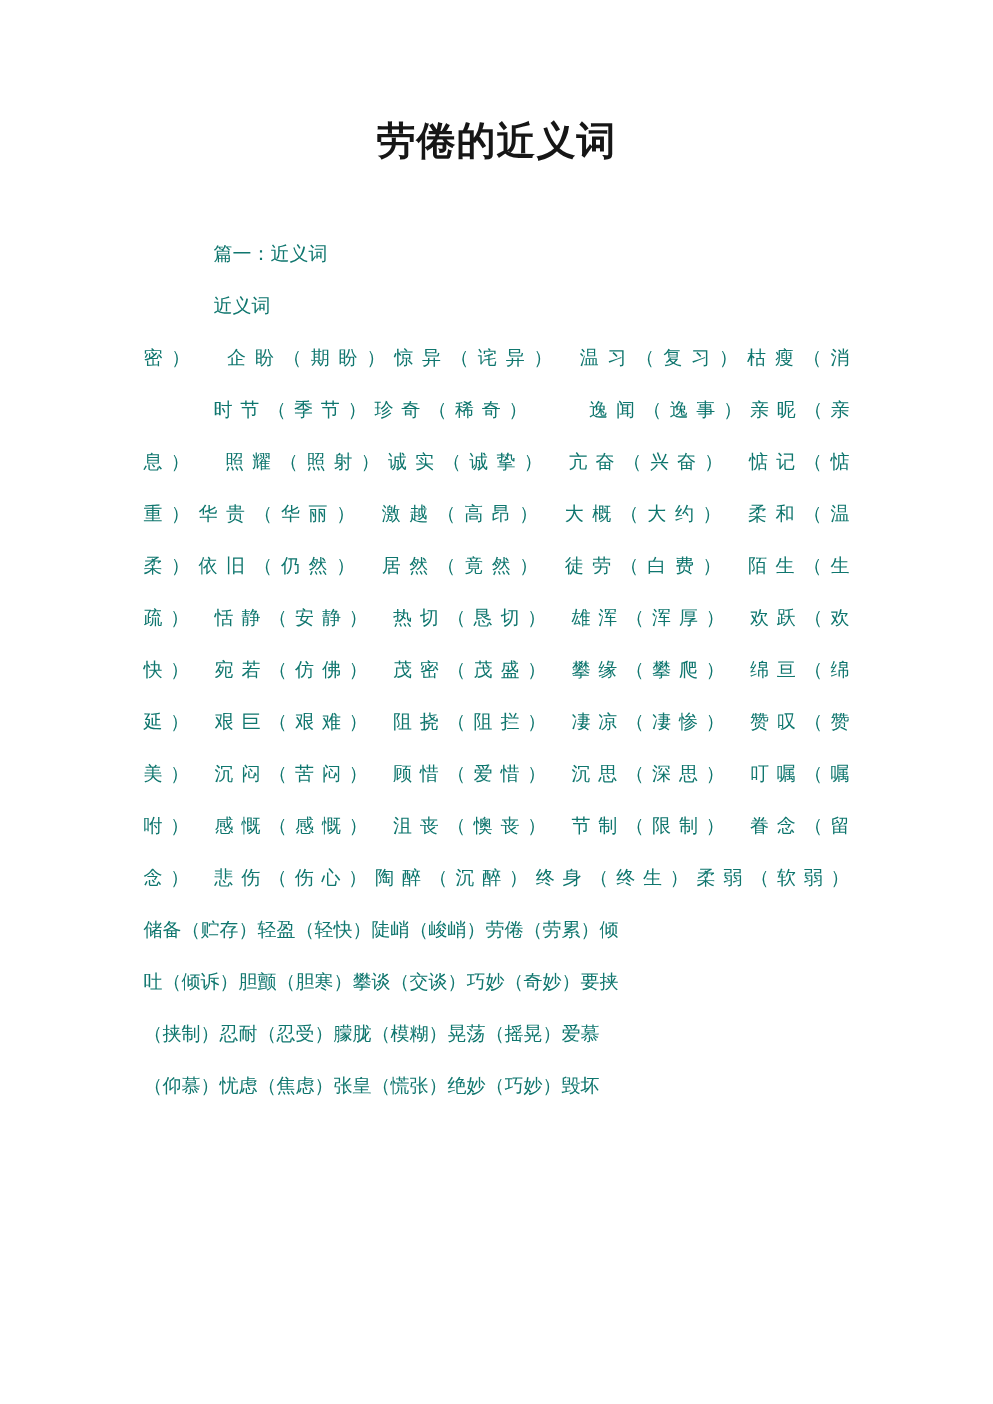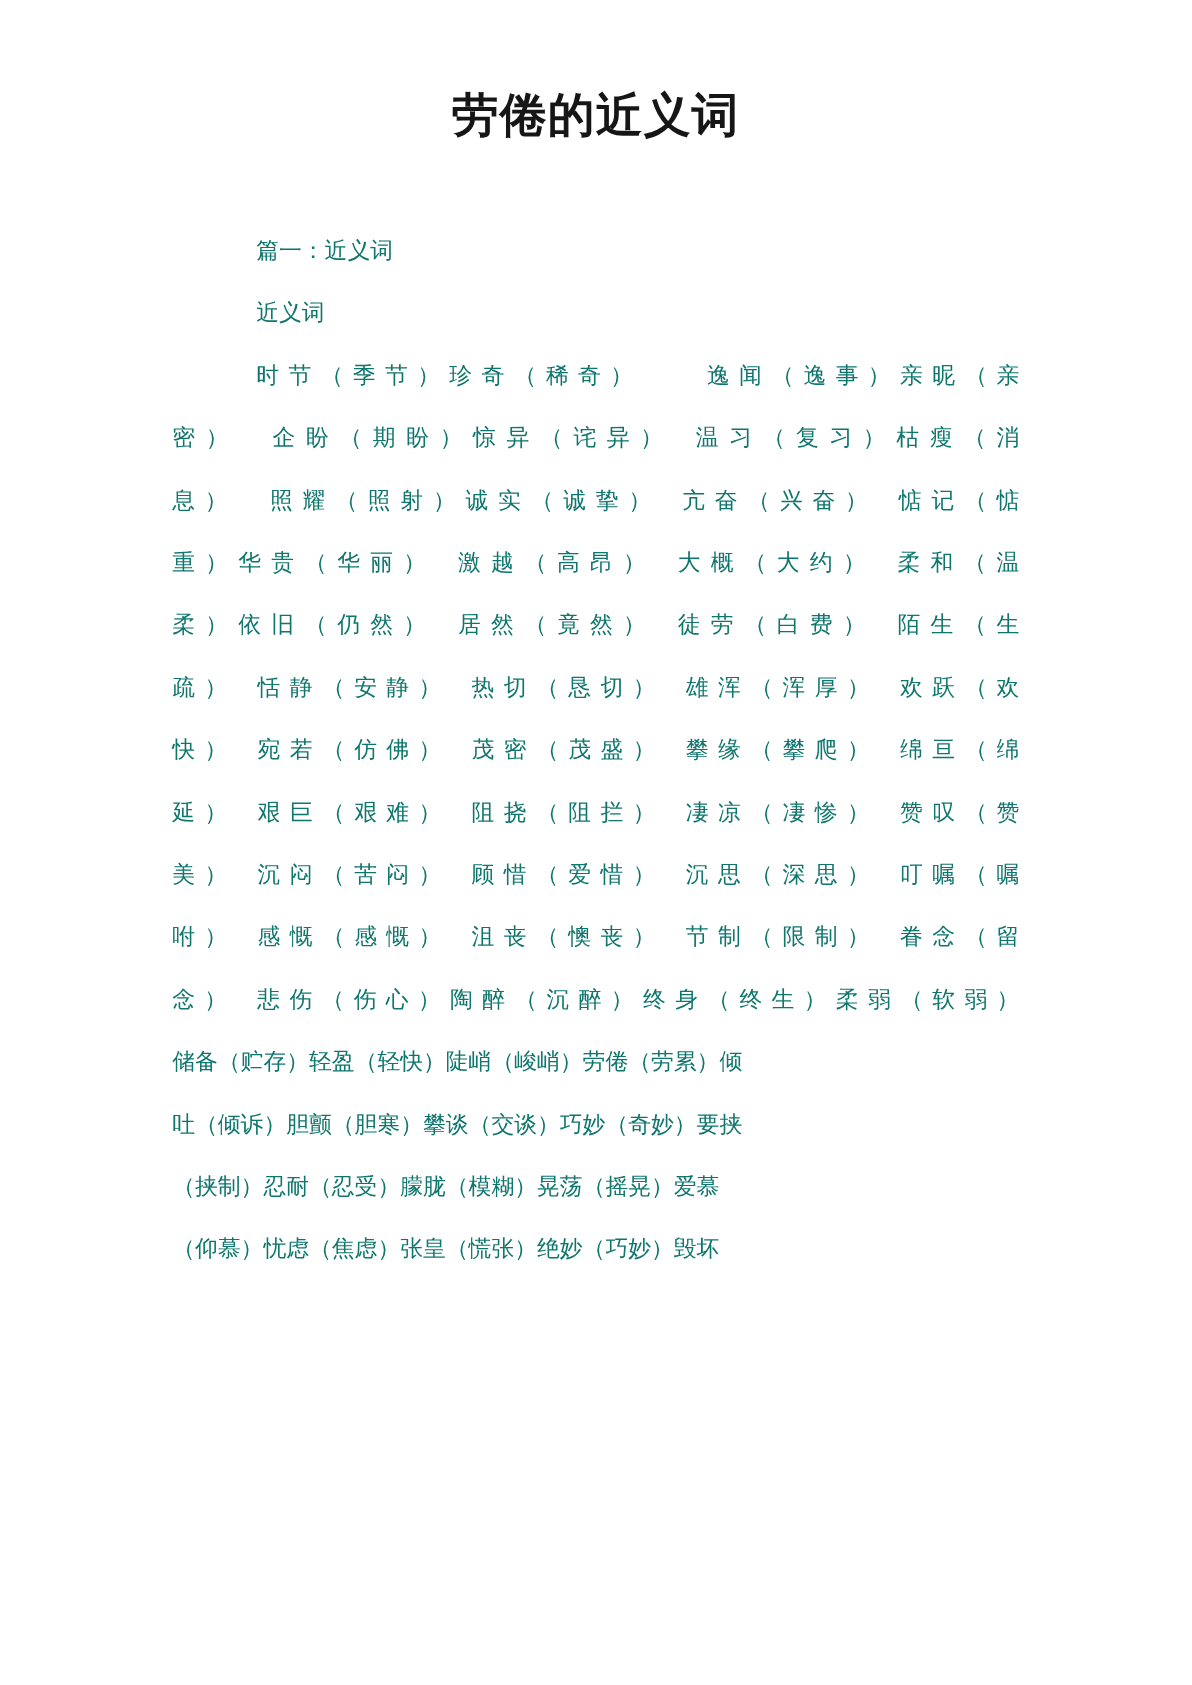"劳倦的近义词" .content { padding-top: 74px -> 118px }
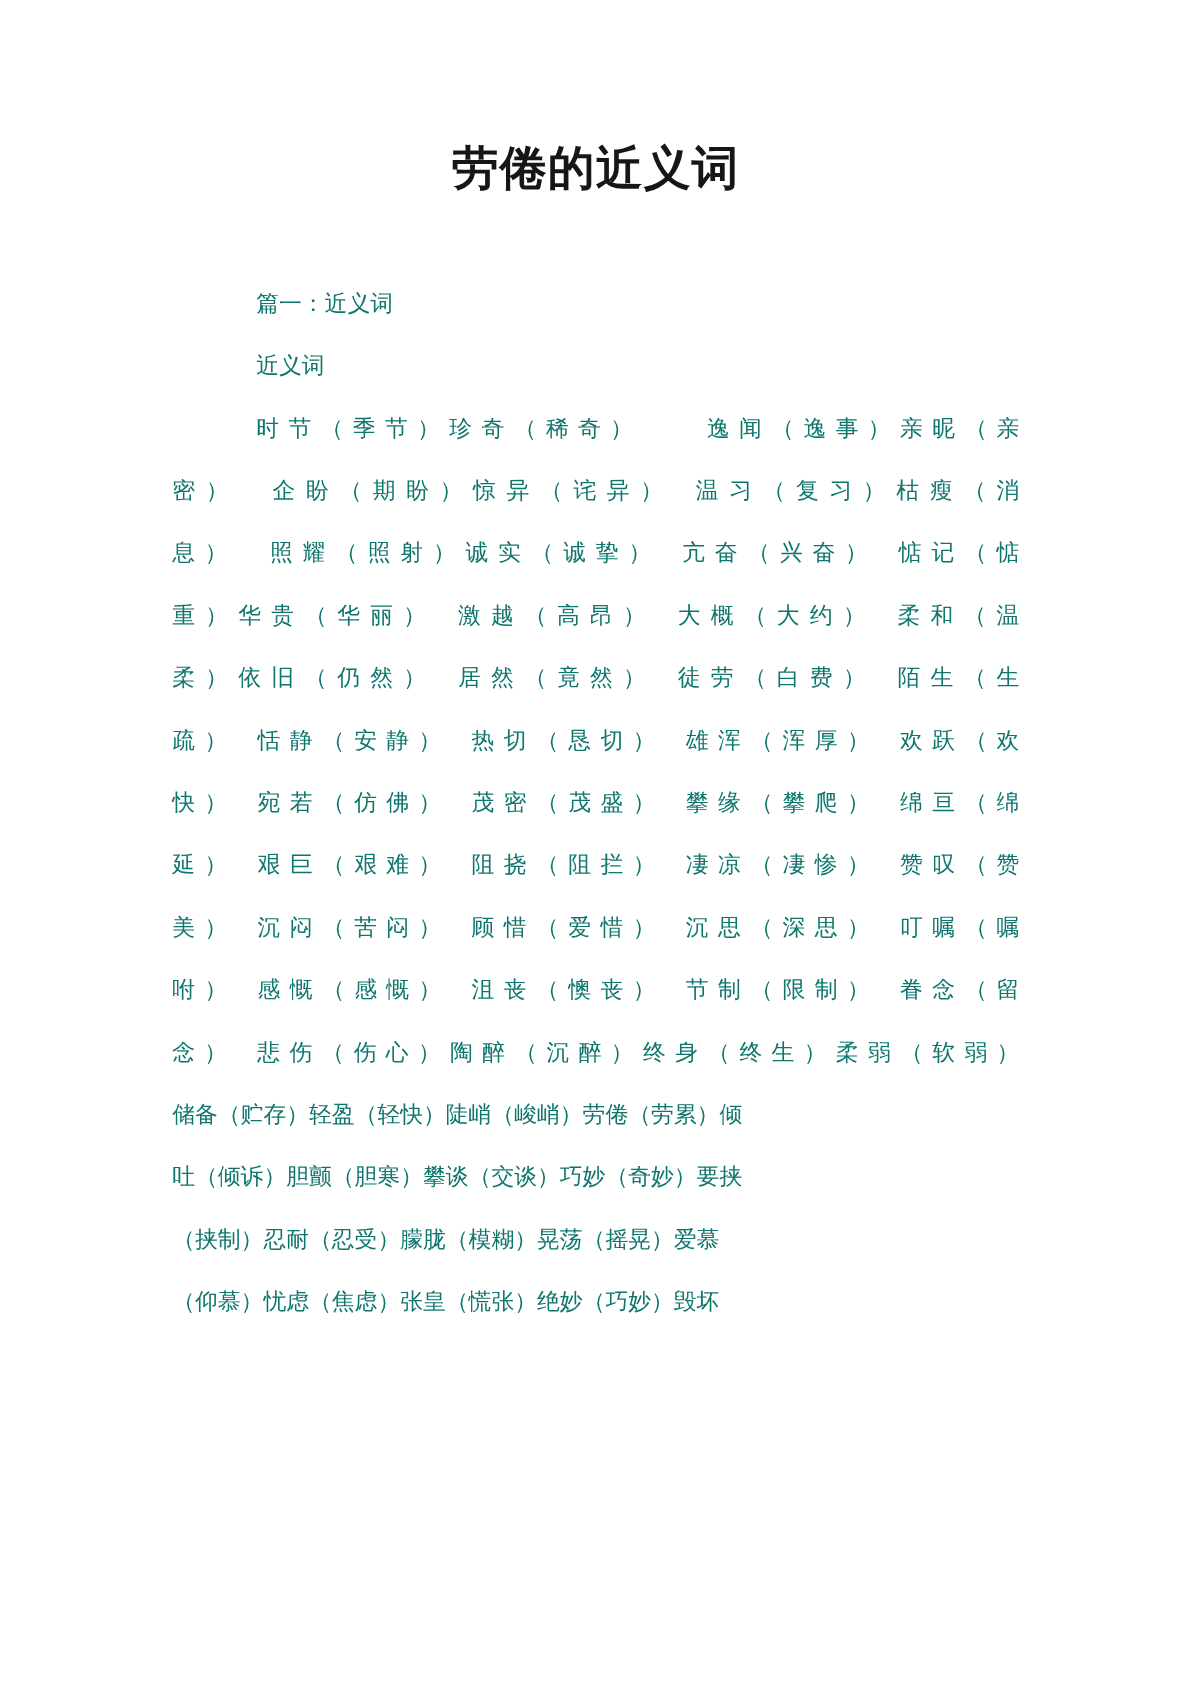"时节（季节）珍奇（稀奇） 逸闻（逸事）亲昵（亲" div.line { order: before "密） 企盼（期盼）惊异（诧异） 温习（复习）枯瘦（消" -> after "密） 企盼（期盼）惊异（诧异） 温习（复习）枯瘦（消" }
